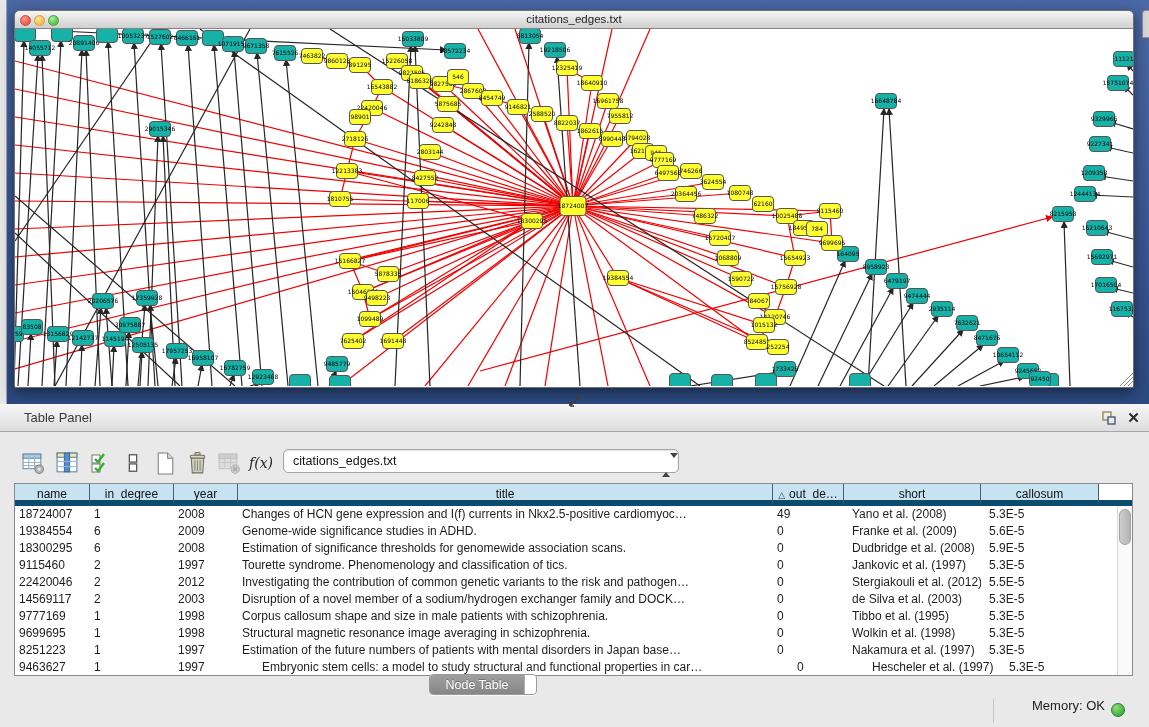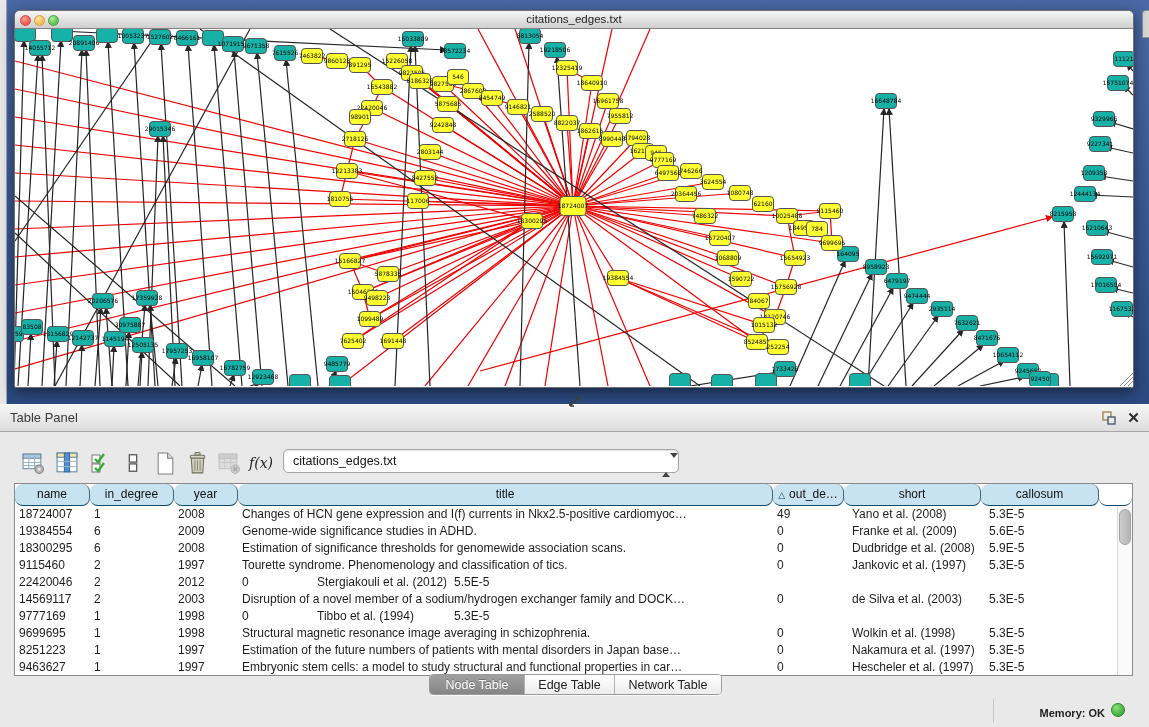"Table Panel" .panel-title { left: 10px -> 24px }
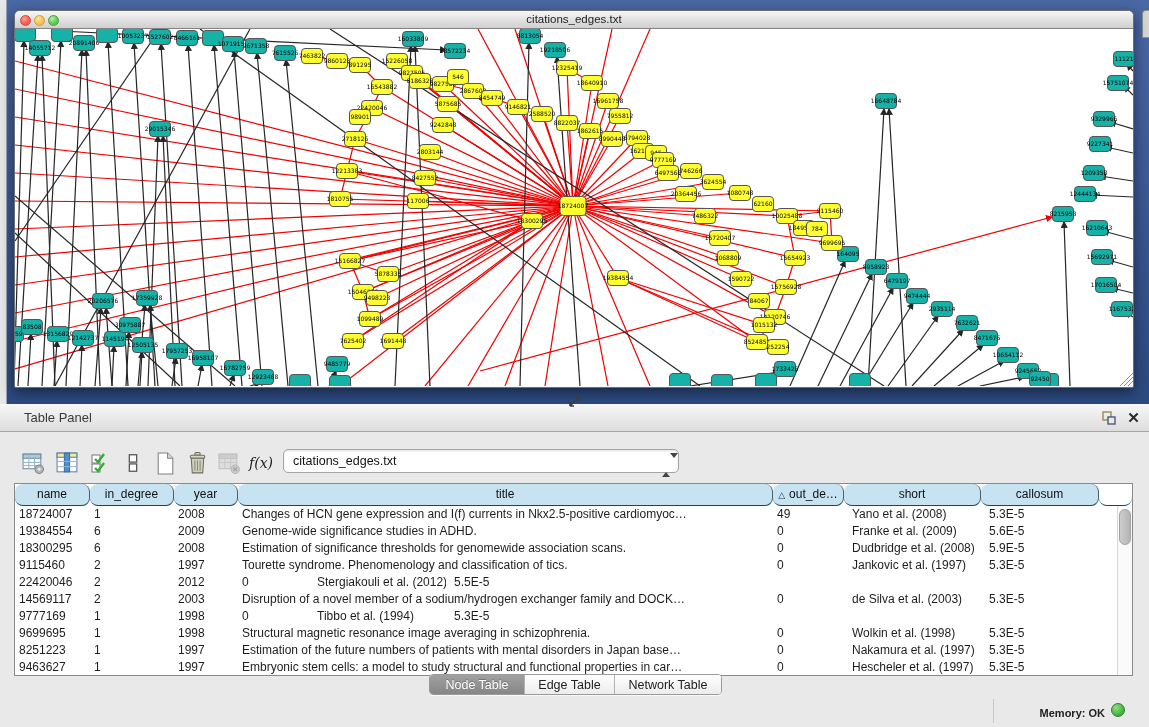"name" .th { border-bottom: 1px solid #0c4a6e -> 6px solid #0c4a6e; border-radius: 8px -> none }
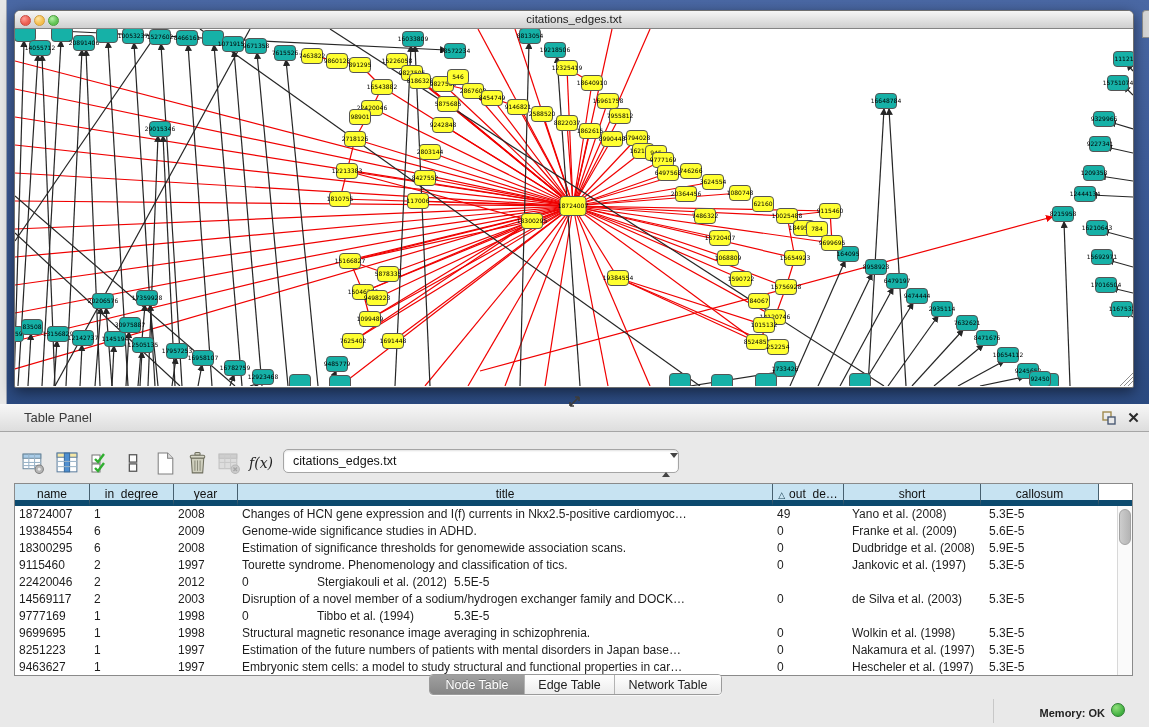"Investigating the contribution of common" div.td { html: none -> <div>Investigating the contribution of common genetic variants to the risk and pathogen…</div> }
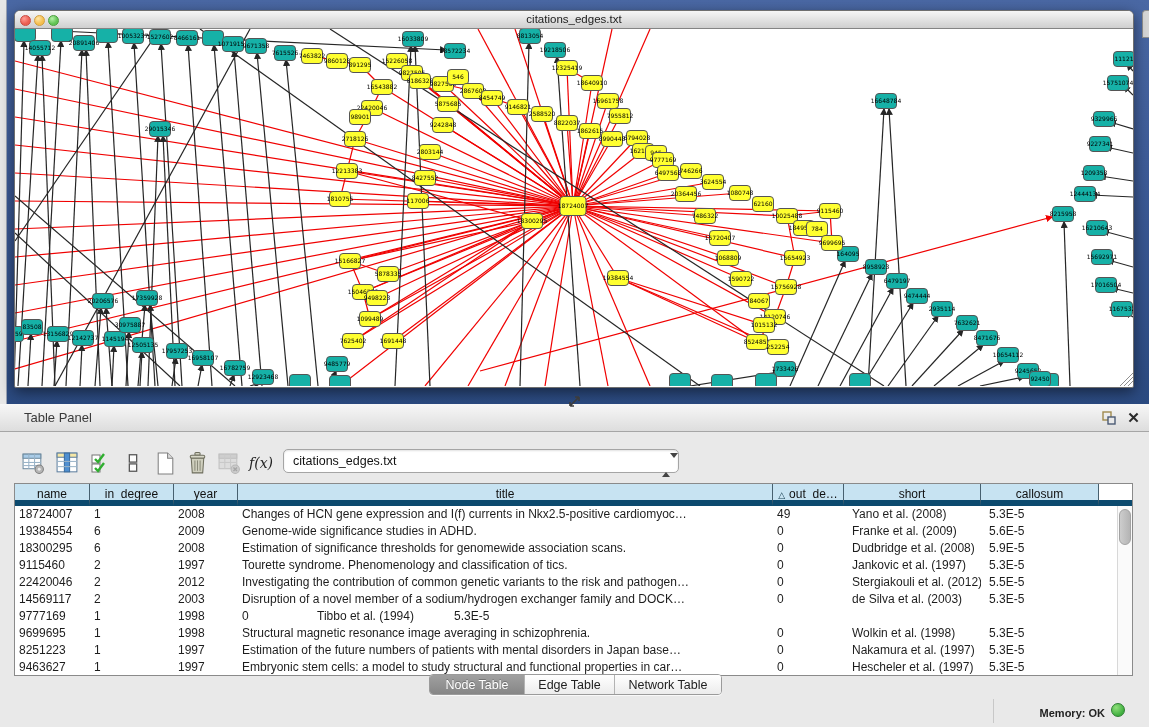"Corpus callosum shape and size" div.td { html: none -> <div>Corpus callosum shape and size in male patients with schizophrenia.</div> }
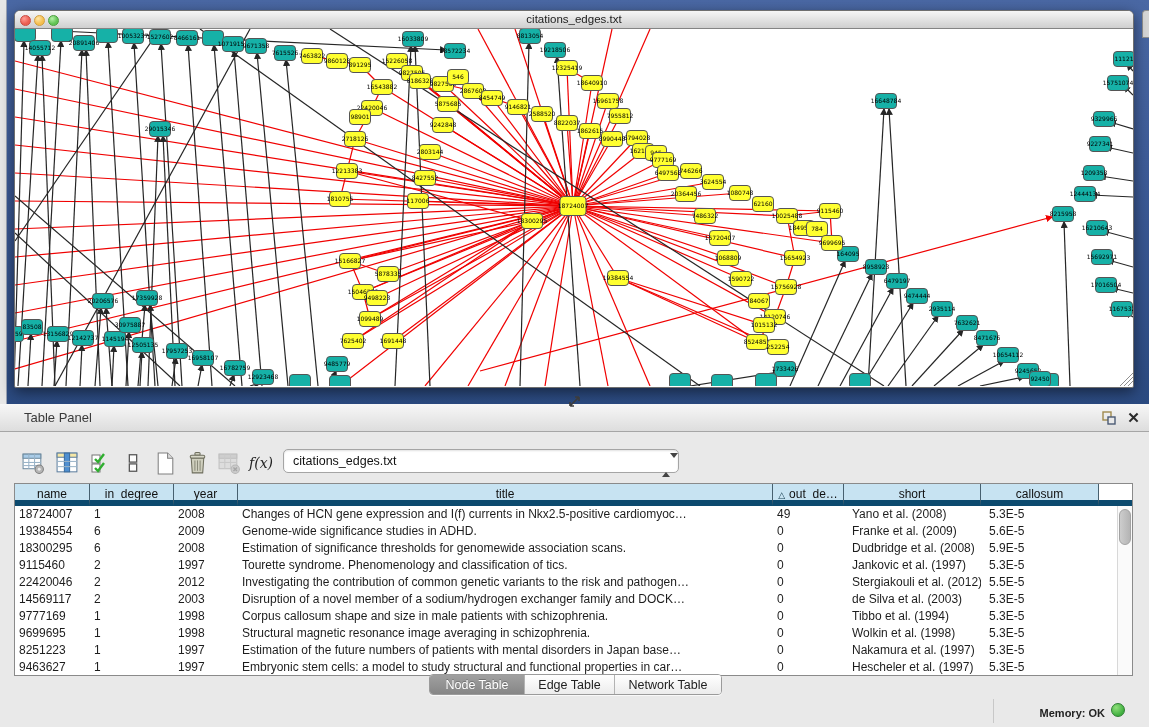"Tibbo et al. (1994)" div.td { text: 1994 -> 1995 }
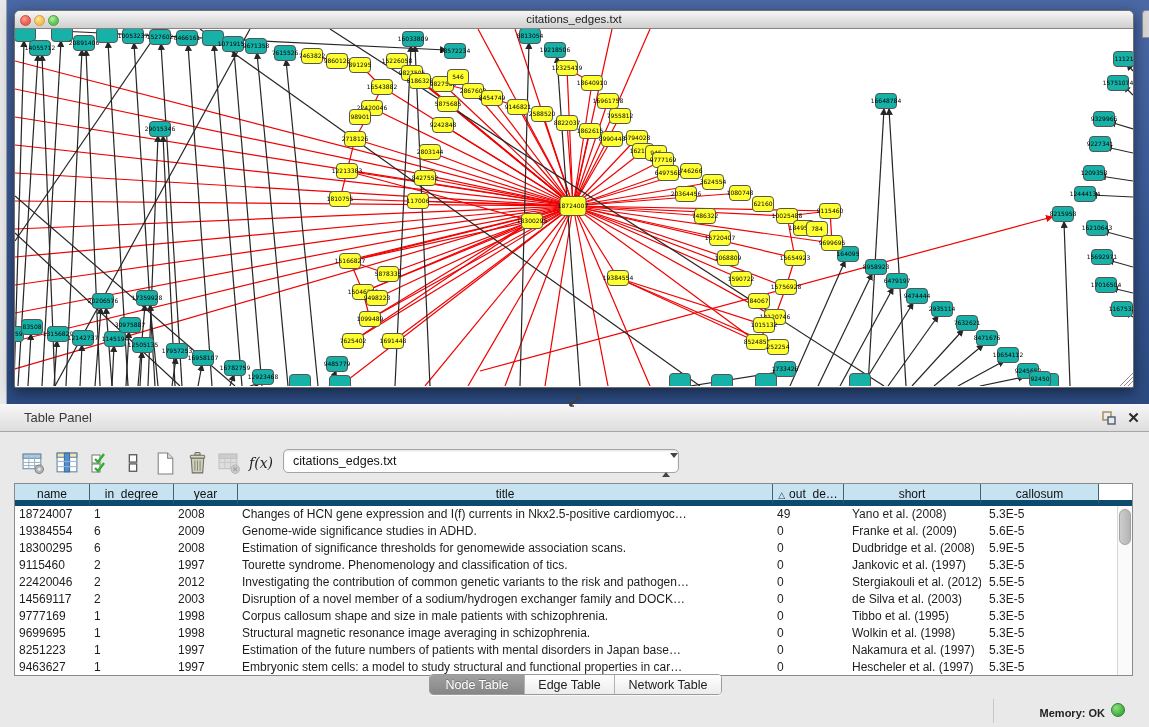"Embryonic stem cells: a model" div.td { margin-left: none -> 20px }
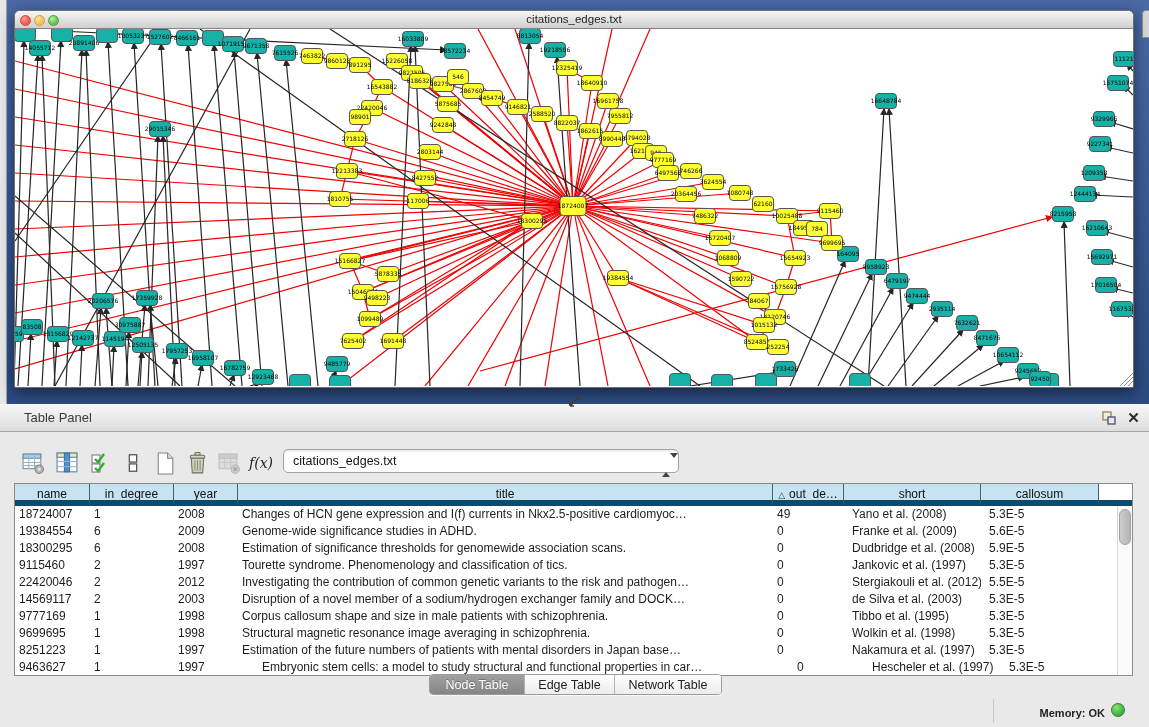"Node Table" .seg-tabs { flex-direction: none -> column }
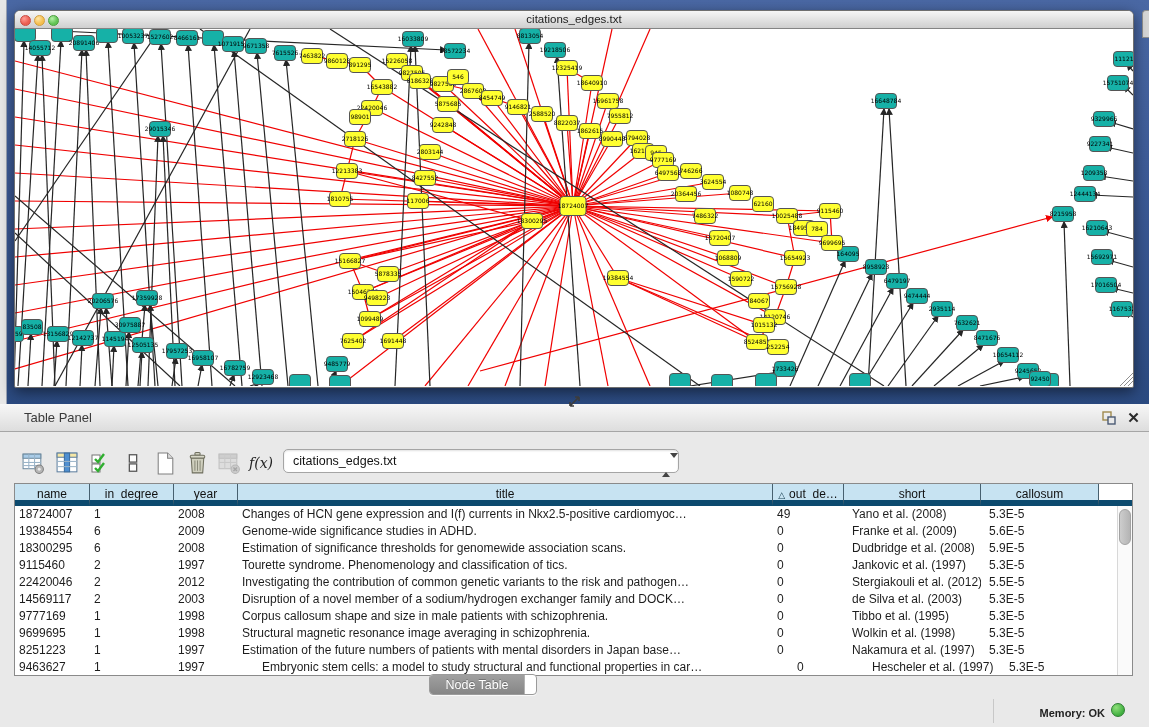"Memory: OK" .memory-label { font-size: 11px -> 13px; font-weight: bold -> none; top: 303px -> 294px }
